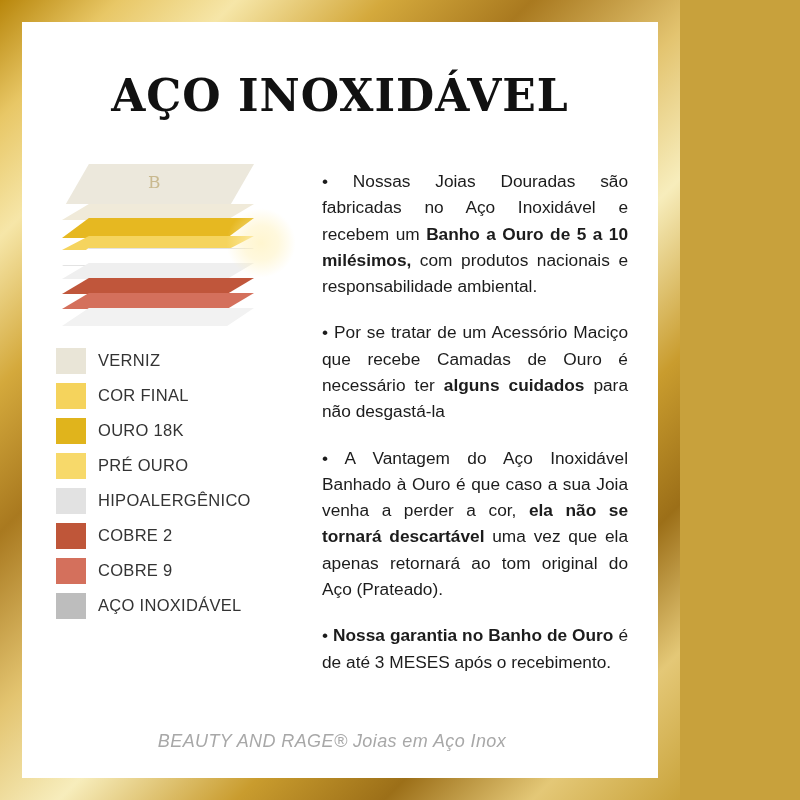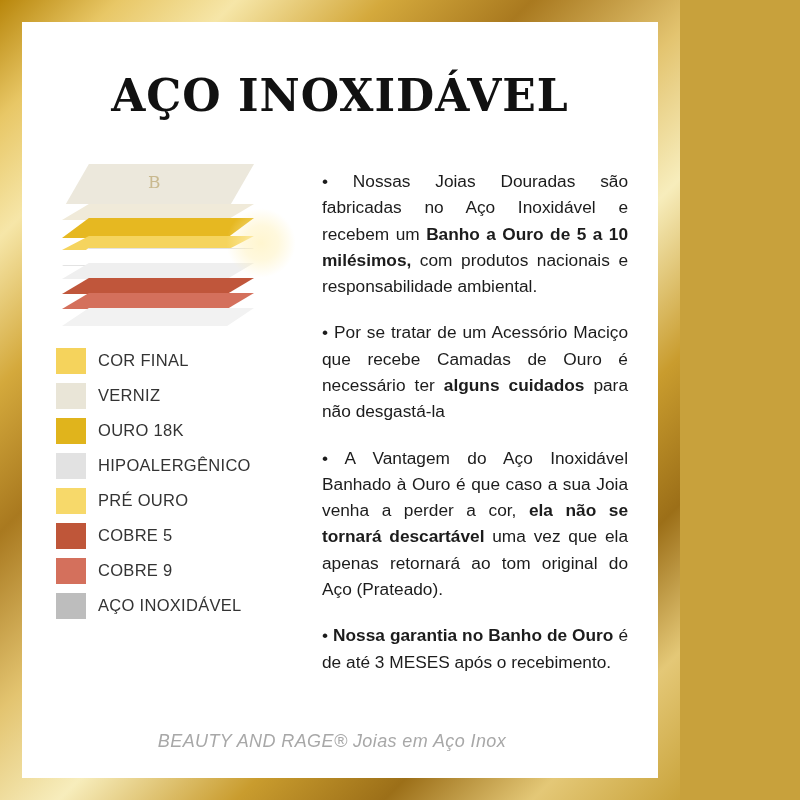"COR FINAL" div.legend-row { order: before "VERNIZ" -> after "VERNIZ" }
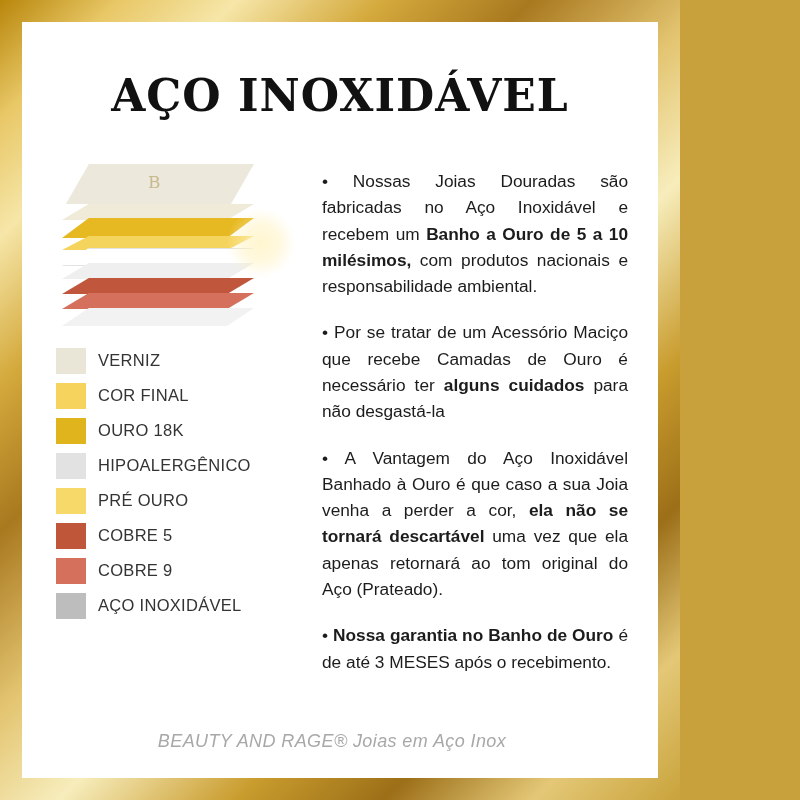"HIPOALERGÊNICO" div.legend-row { order: before "PRÉ OURO" -> after "PRÉ OURO" }
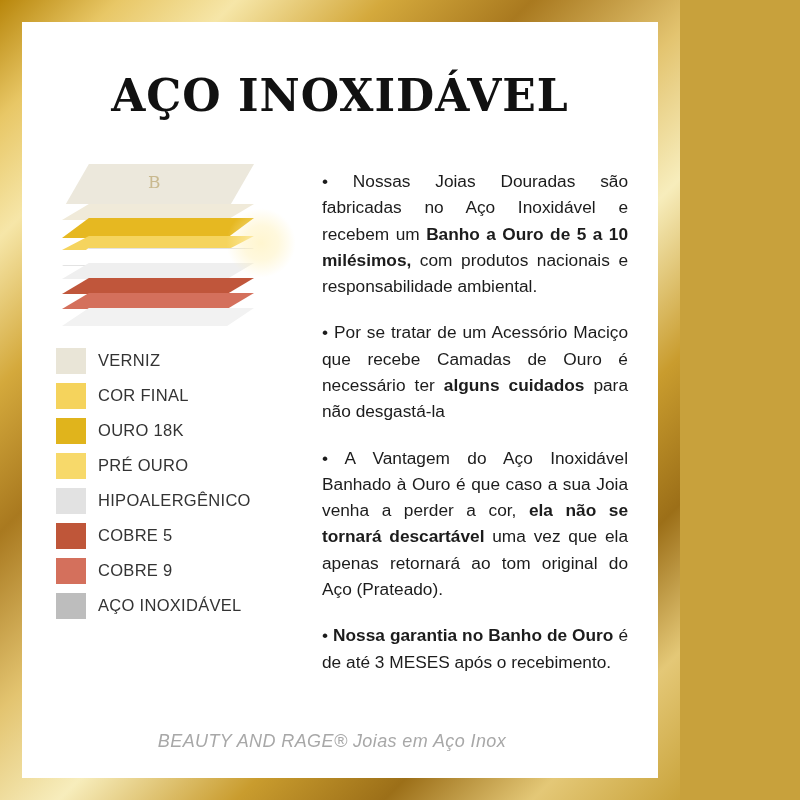"COBRE 5" span.legend-label { text: 5 -> 2 }
